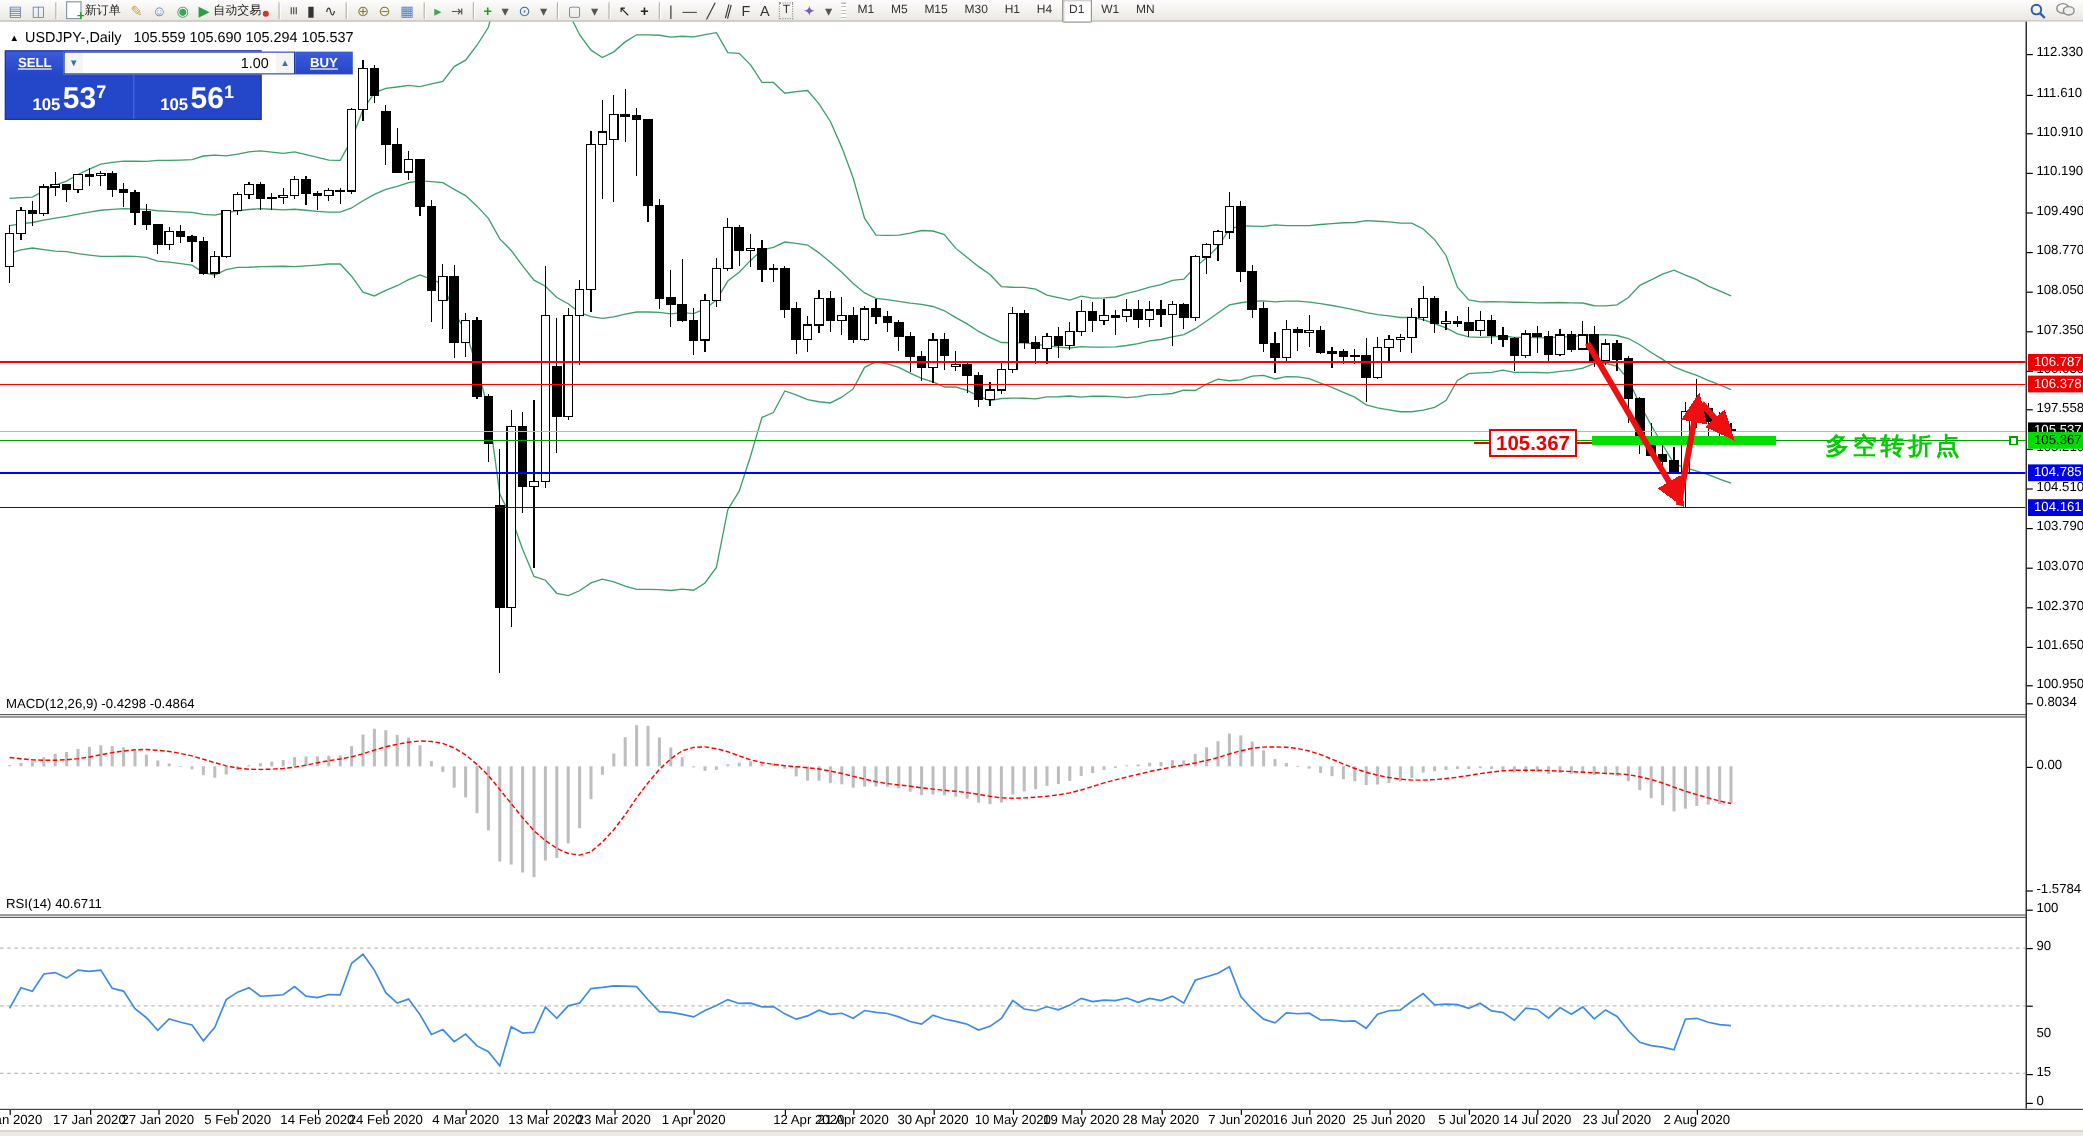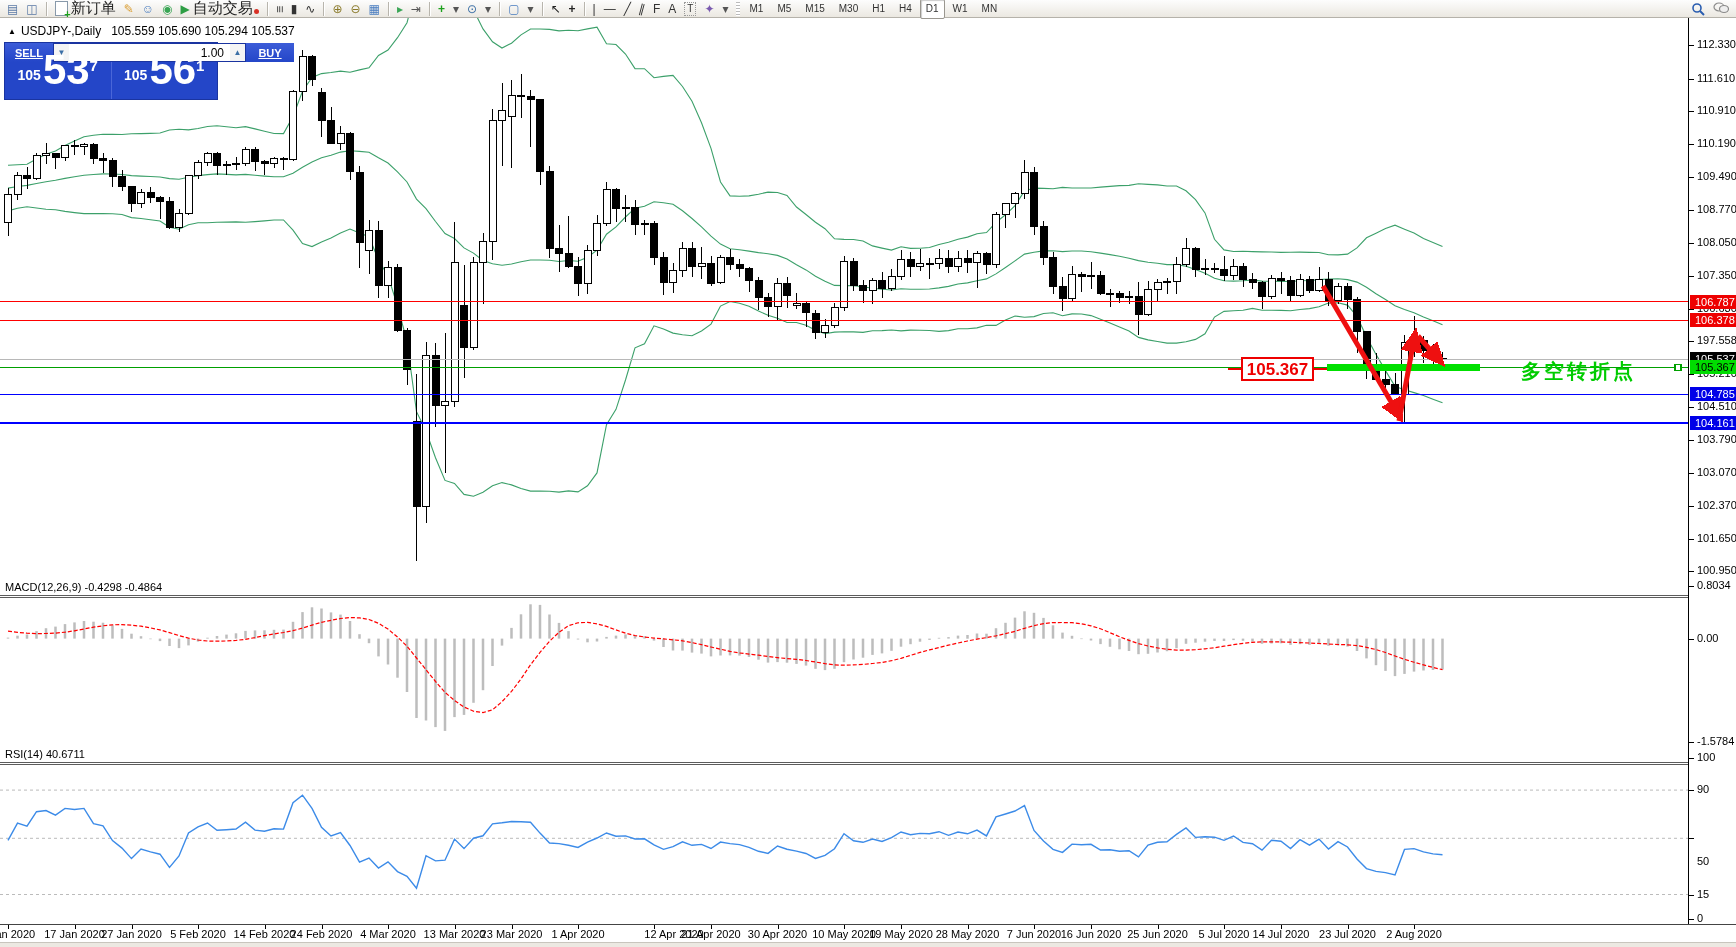"新订单" .tb-item .tb-label { font-size: 15px -> 10px }
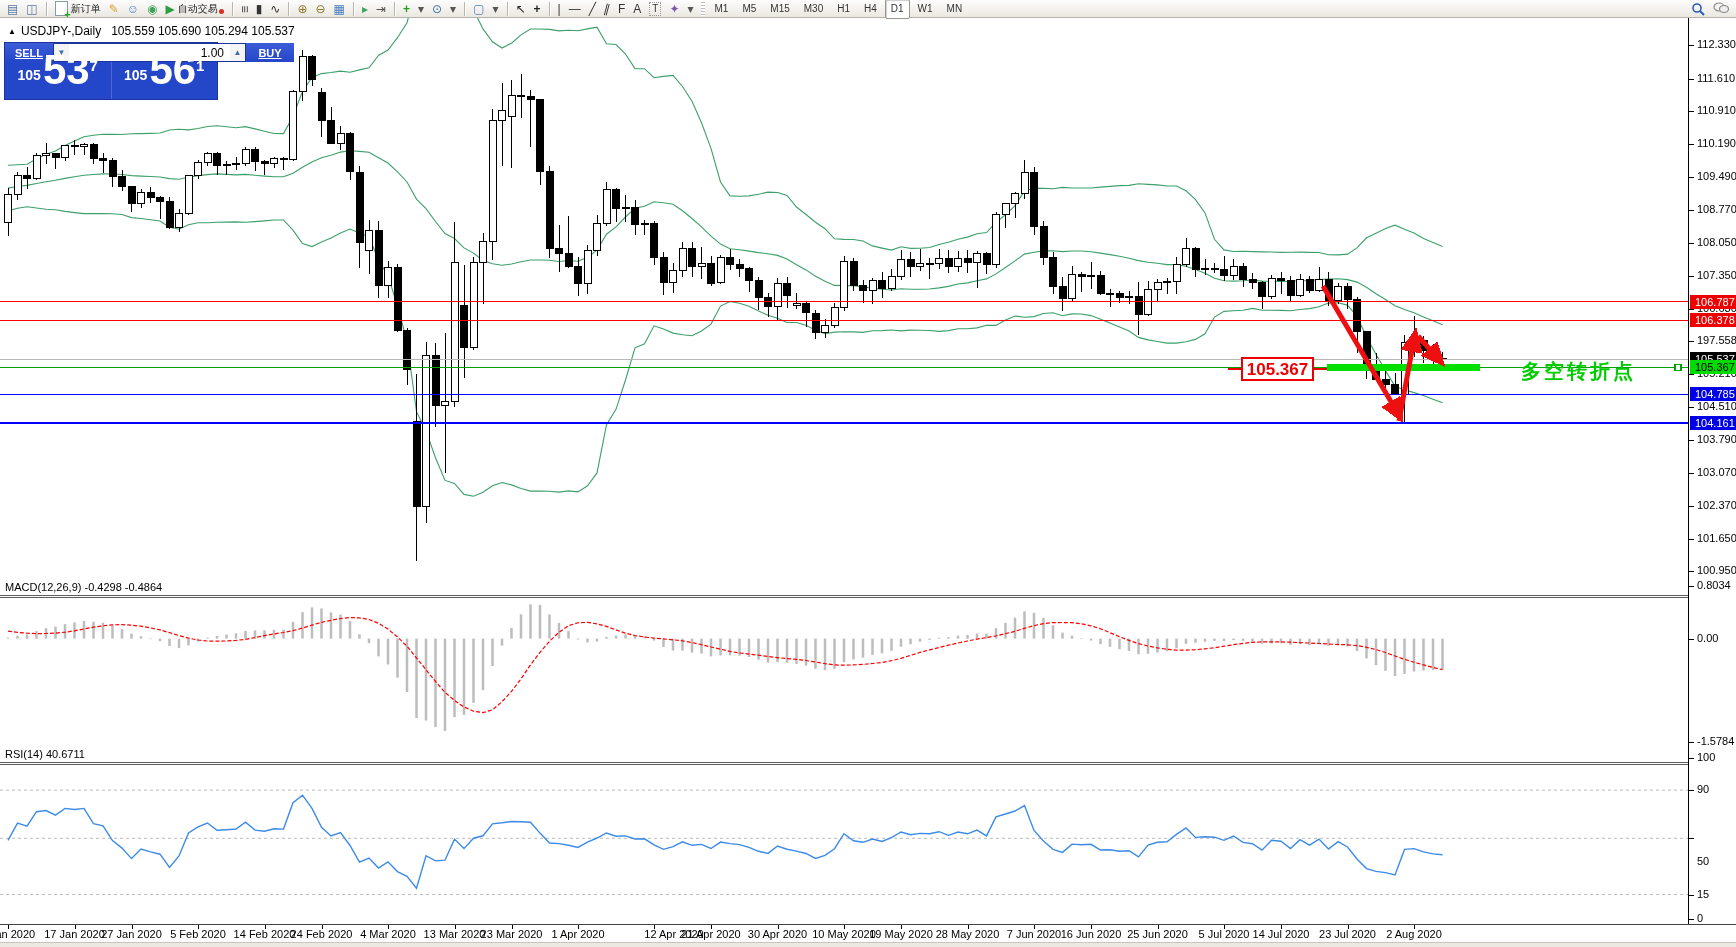"105" .tp-price { padding-bottom: 14px -> 2px }
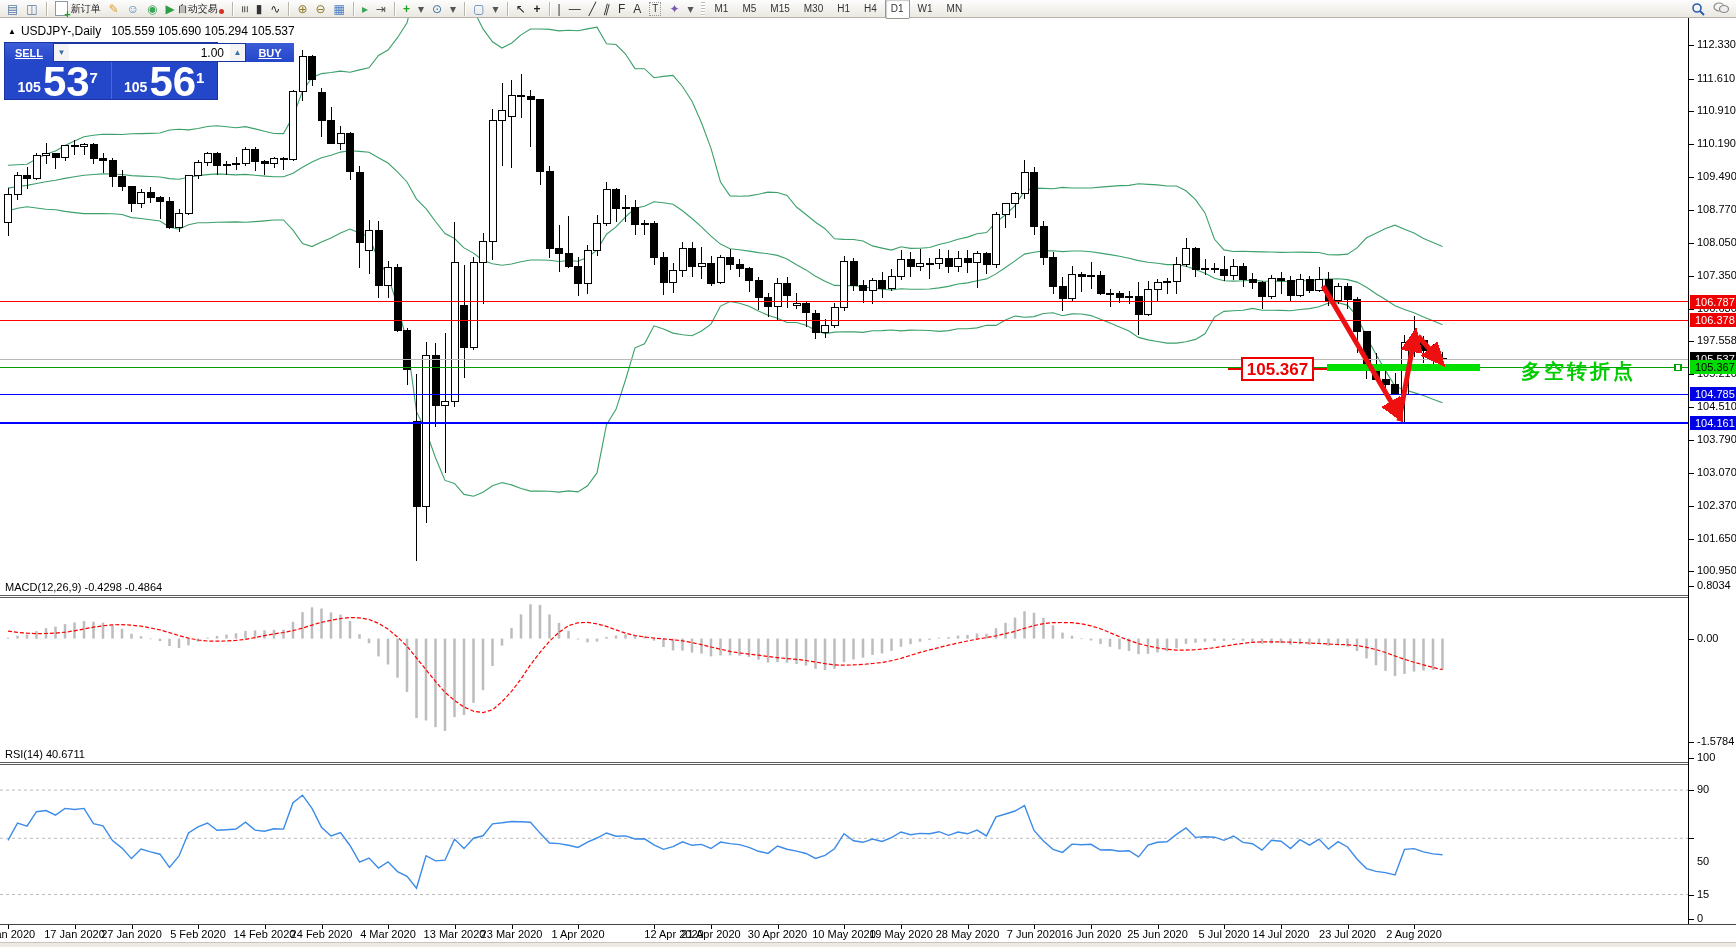"53" .tp-big { font-size: 42px -> 25px }
